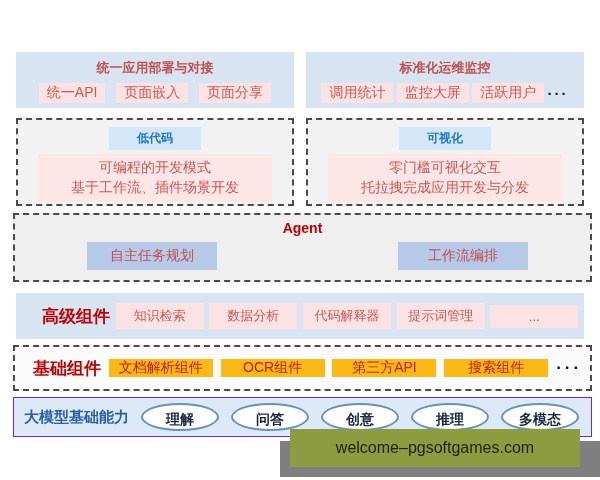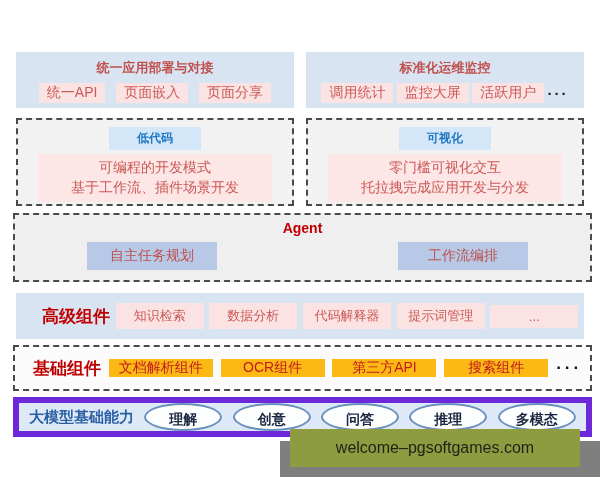"大模型基础能力" .llm-panel { border: 6px solid #6d28d9 -> 1px solid #6d28d9 }
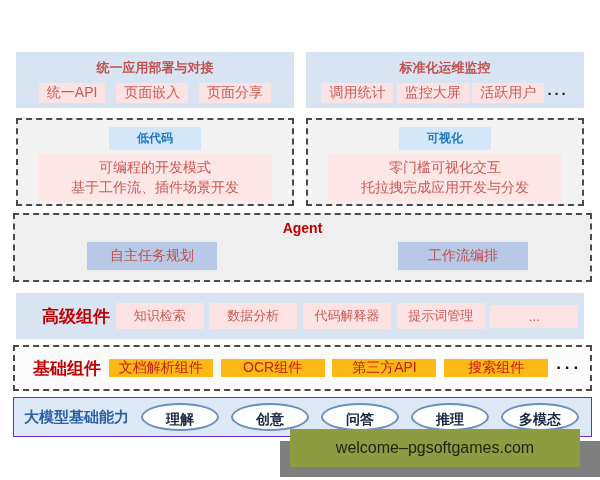"创意" span.oval { order: before "问答" -> after "问答" }
